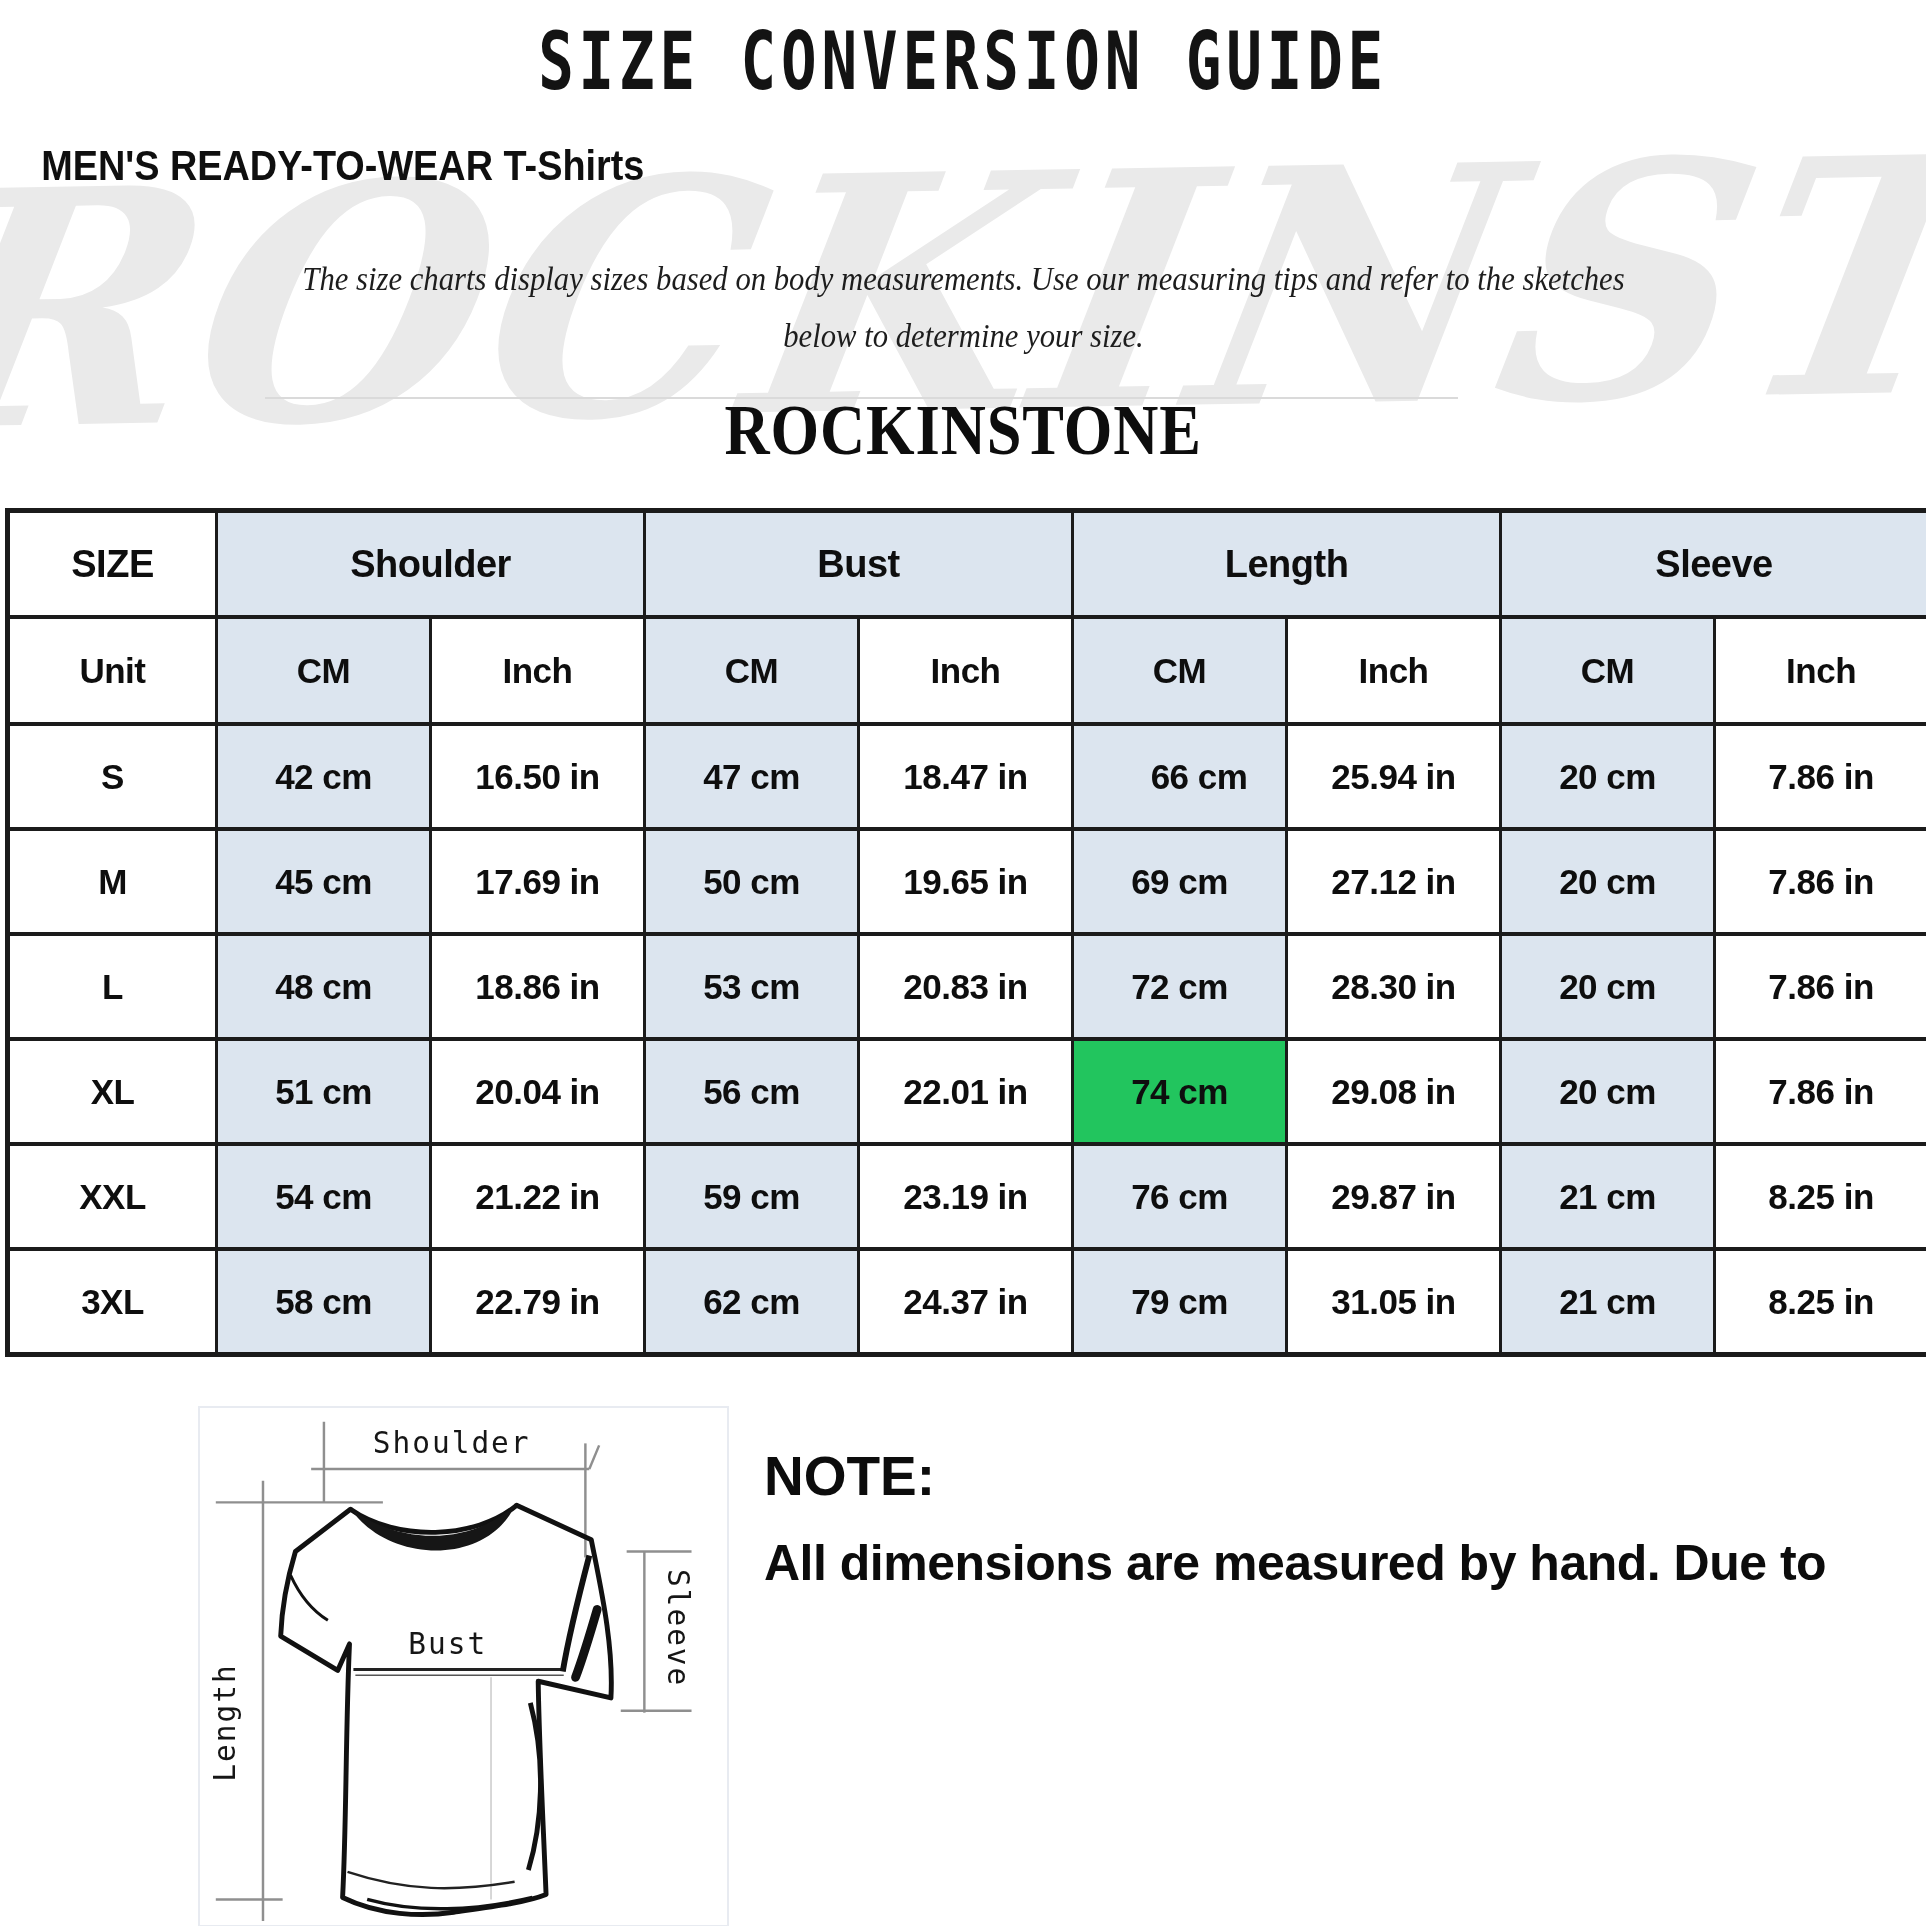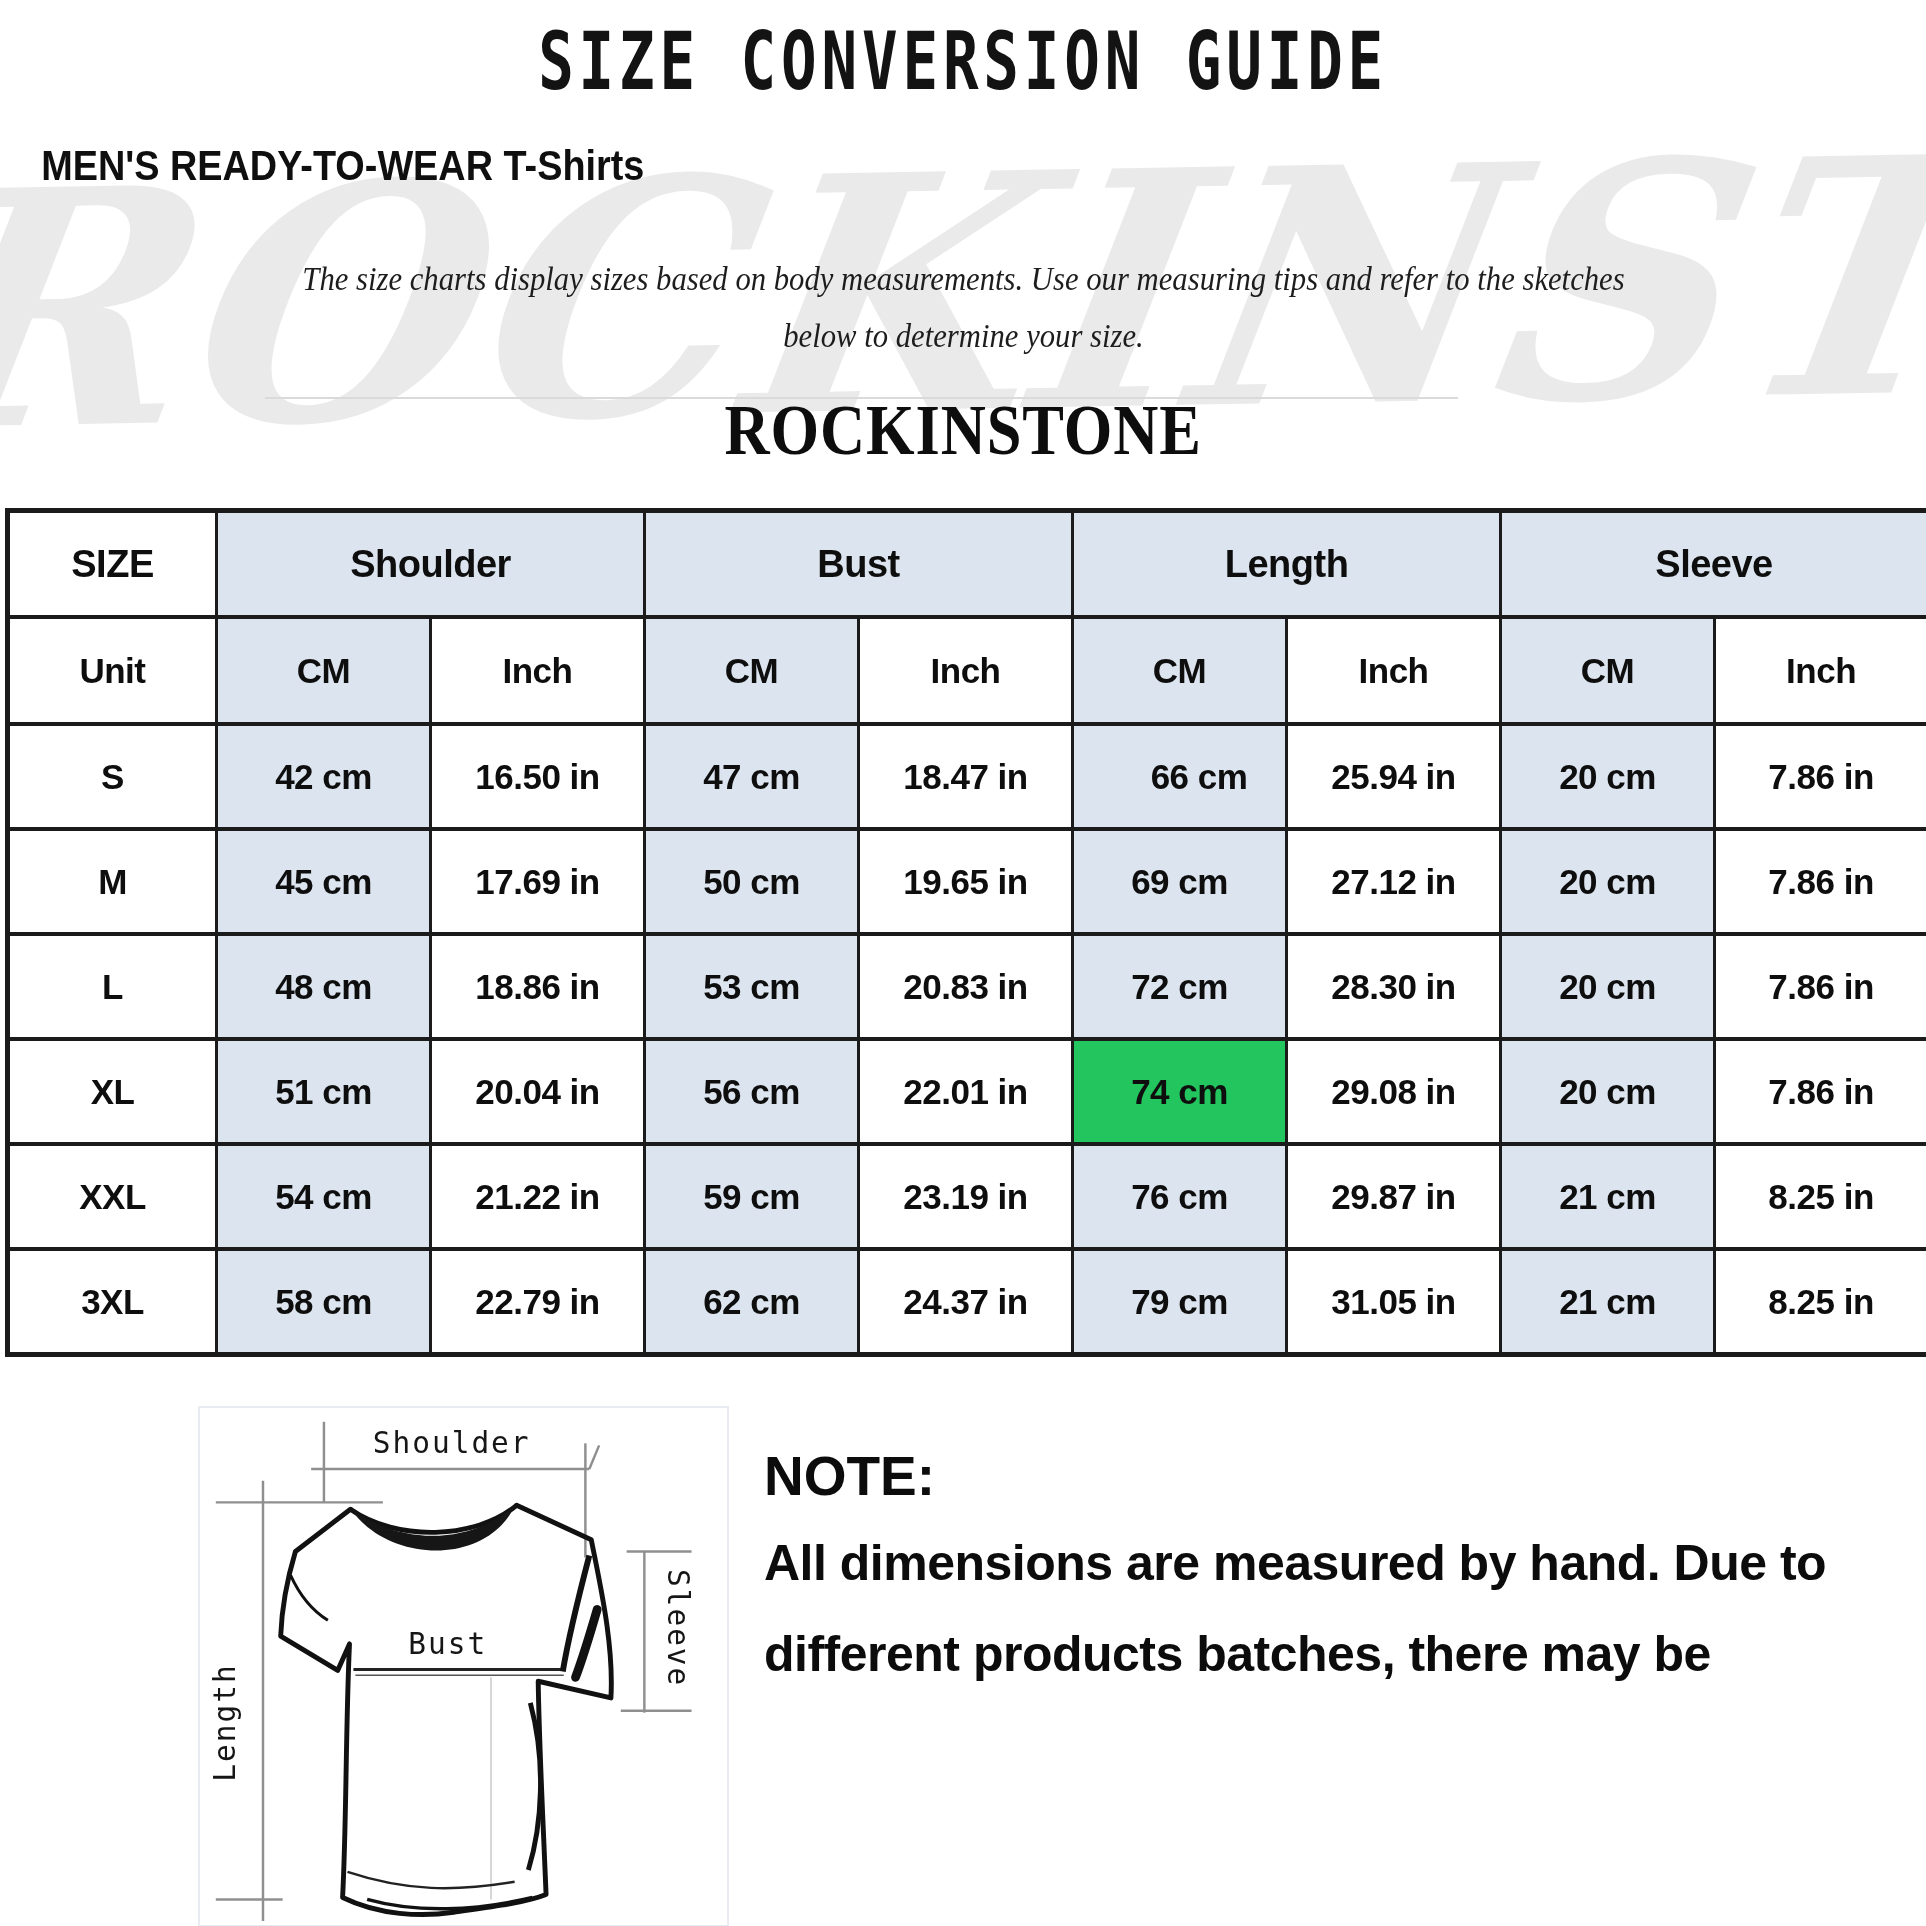"different products batches, there may" p { html: <p>different products batches, there may be</p> -> none }
